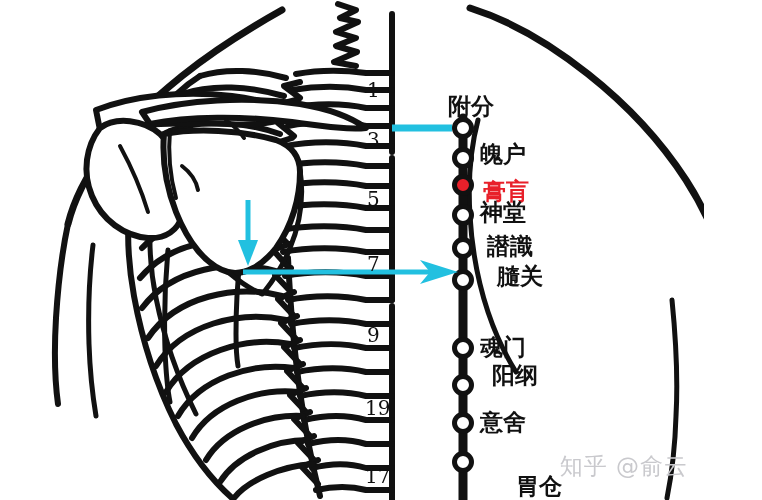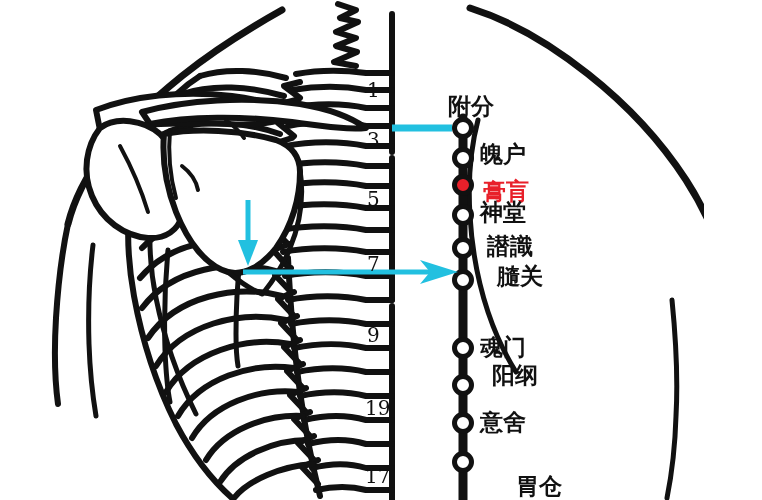"知乎 @俞云" div { html: none -> <div>知乎 @俞云</div> }
